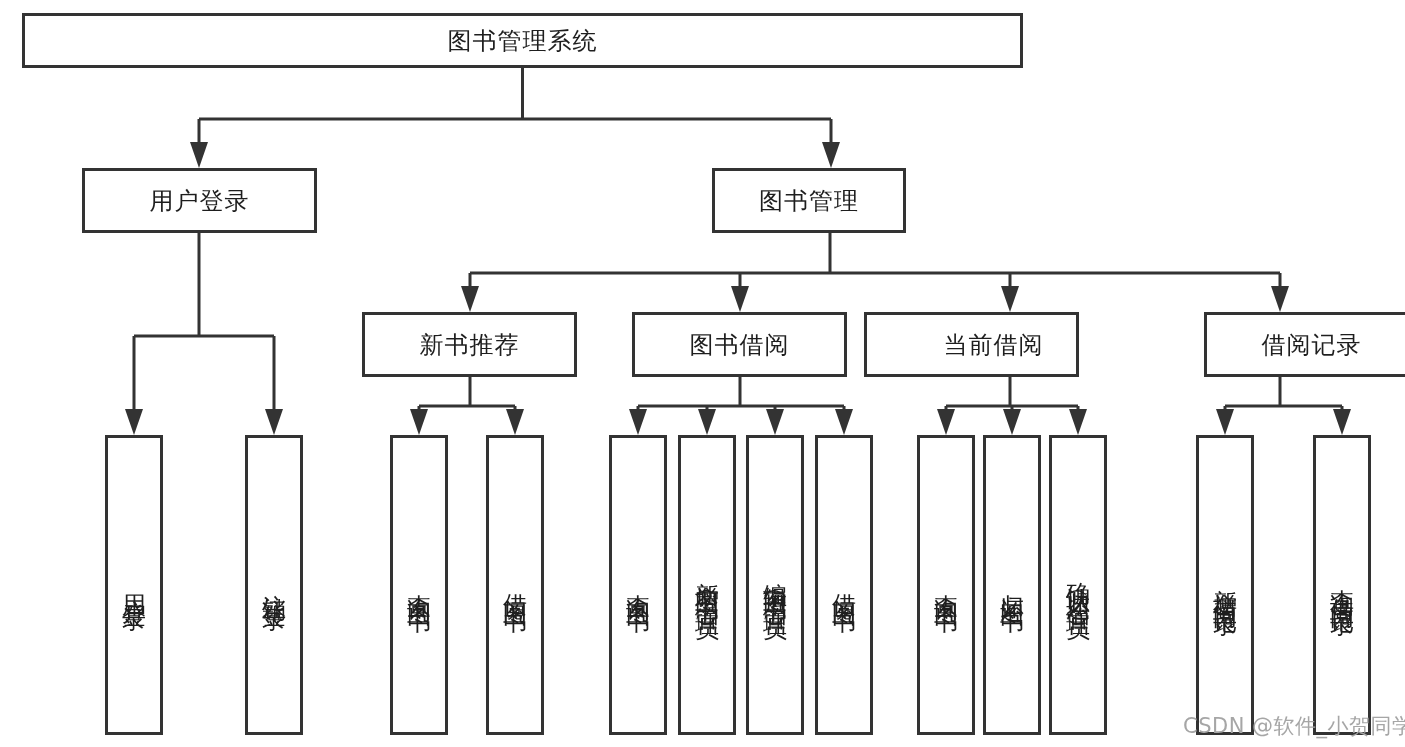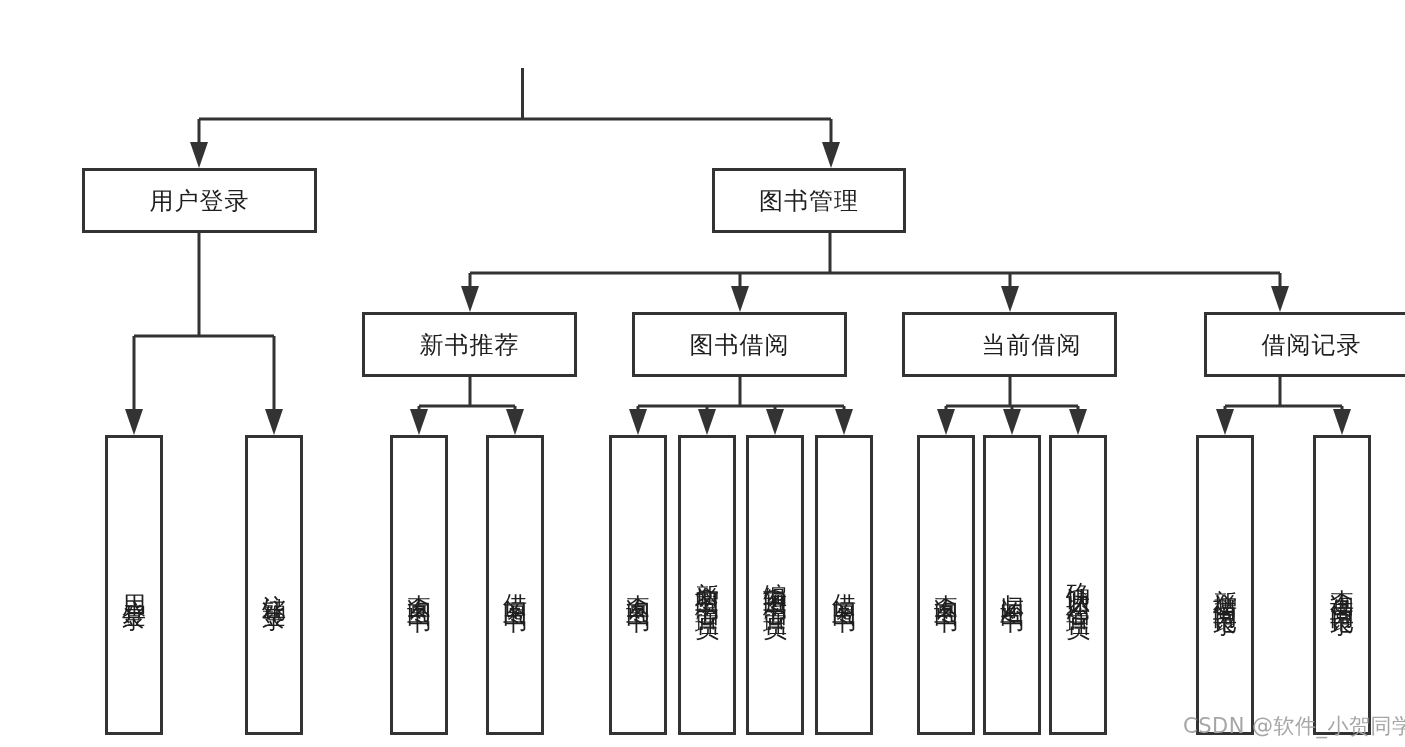"图书管理系统" div.box { html: none -> <div>图书管理系统</div> }
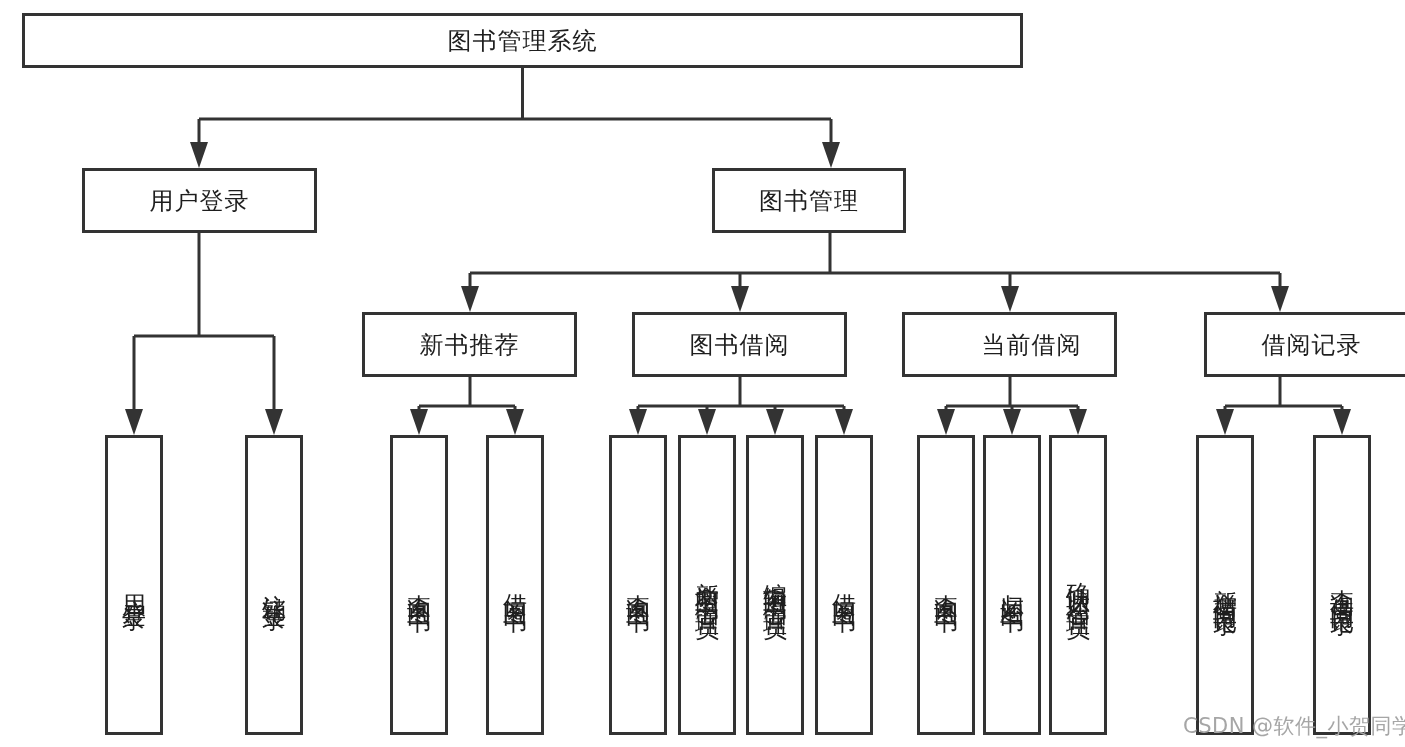"当前借阅" .box.lvl3.s2 { left: 902px -> 864px }
